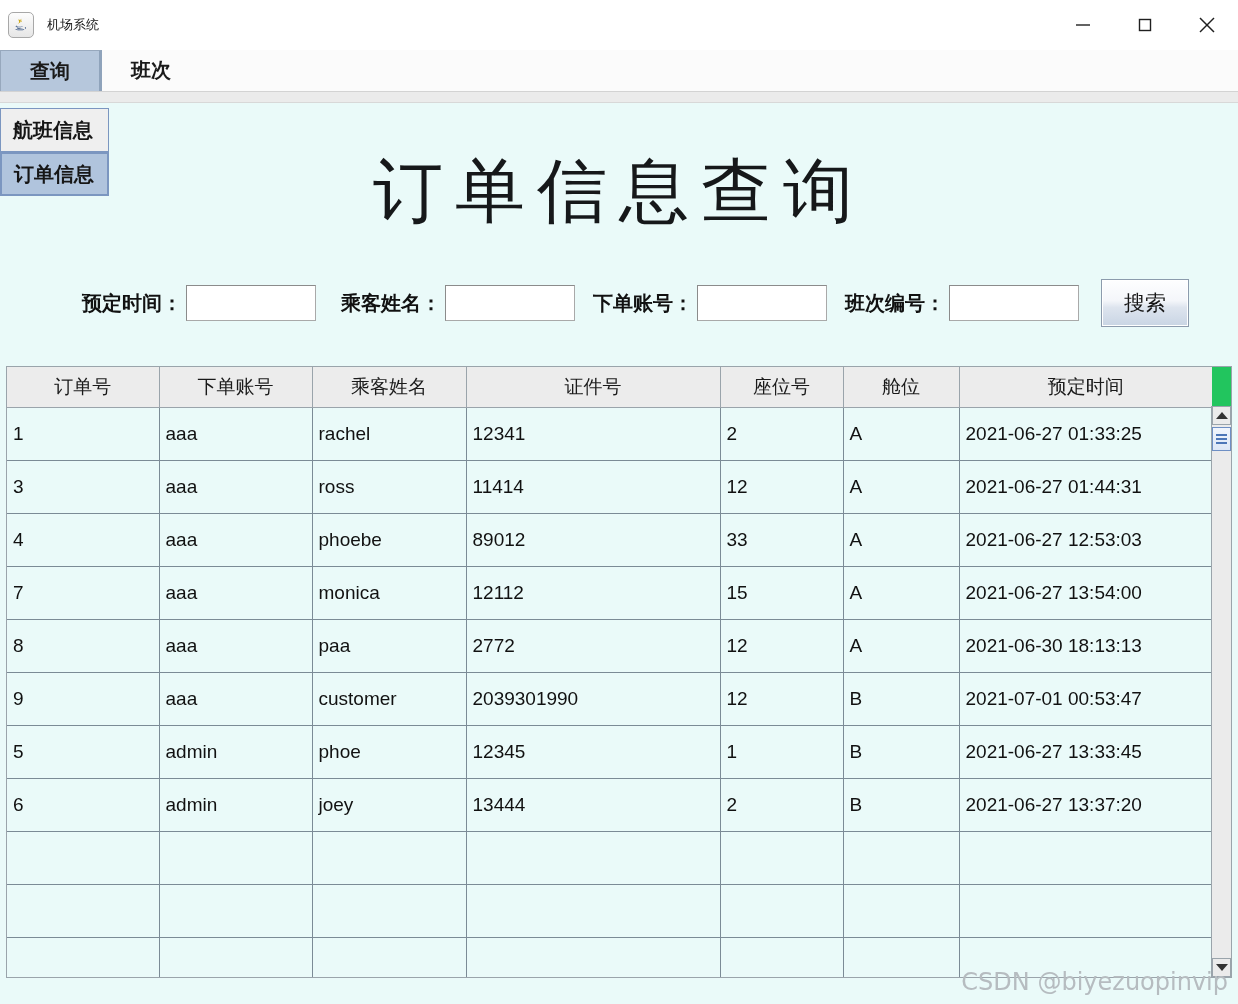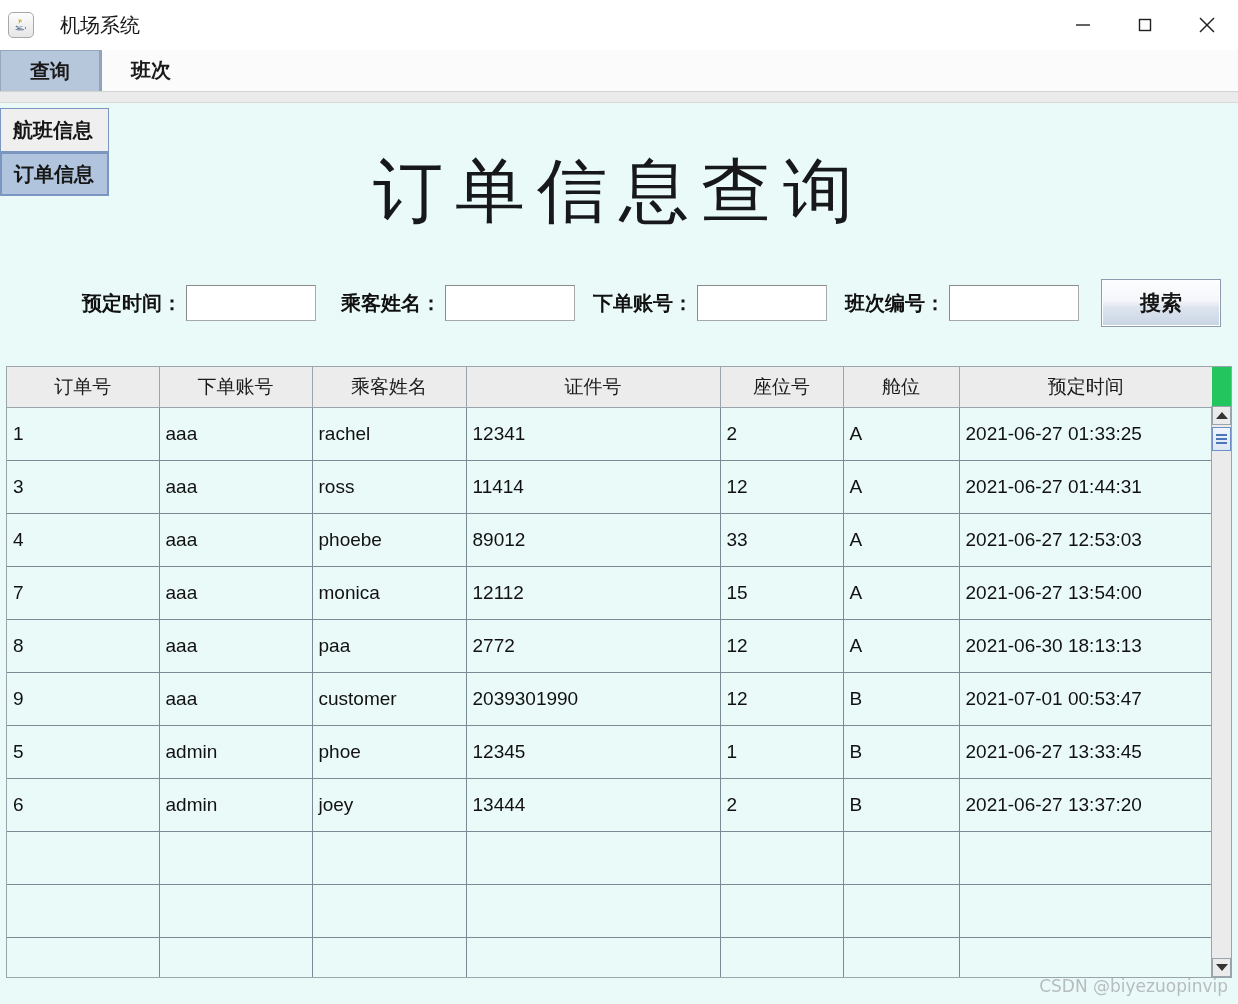"机场系统" .win-title { font-size: 20px -> 13px; margin-left: 26px -> 13px }
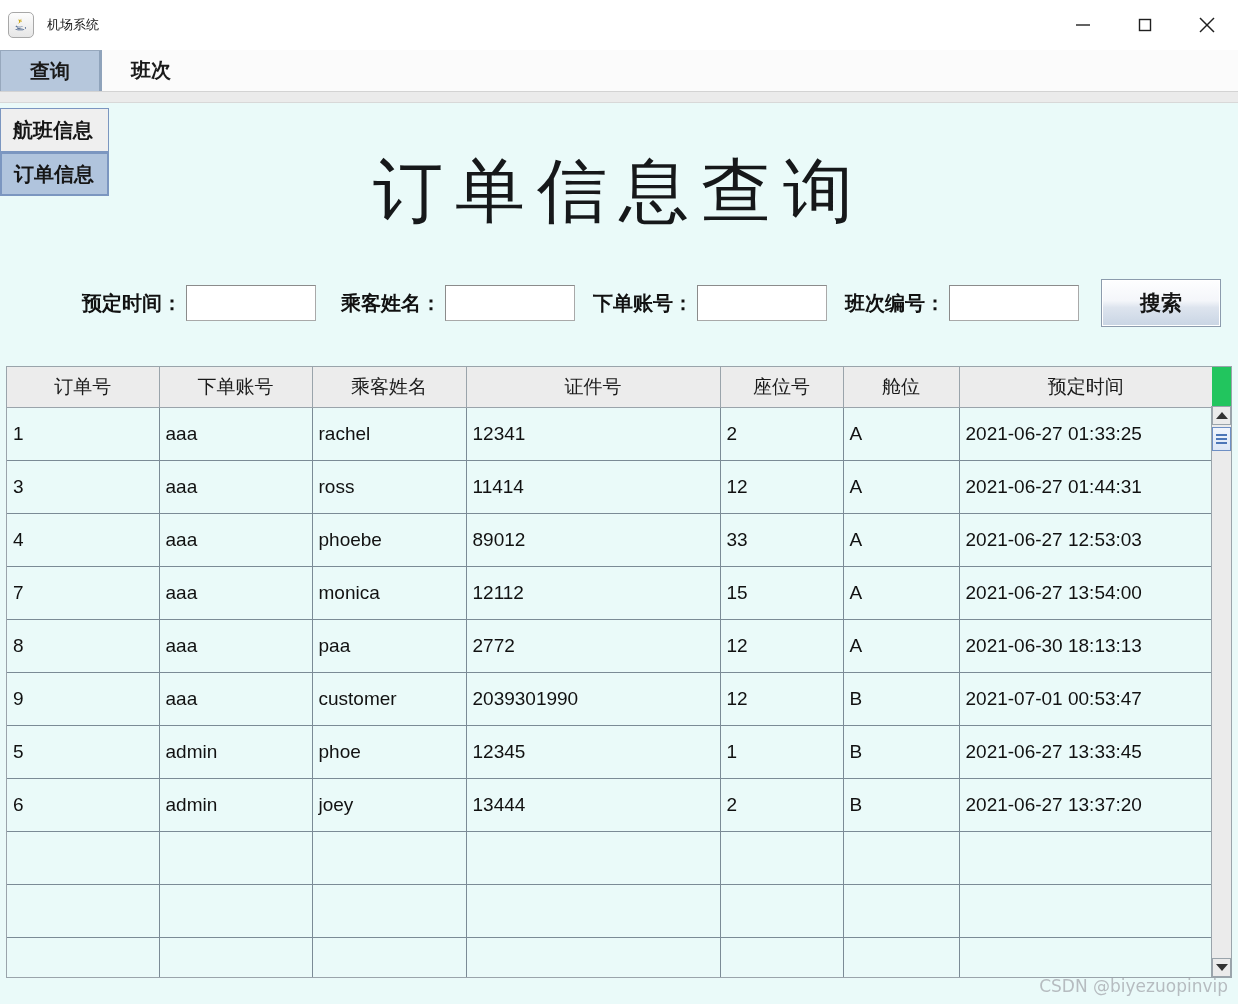"搜索" .sb-btn { font-weight: bold -> normal; width: 120px -> 88px }
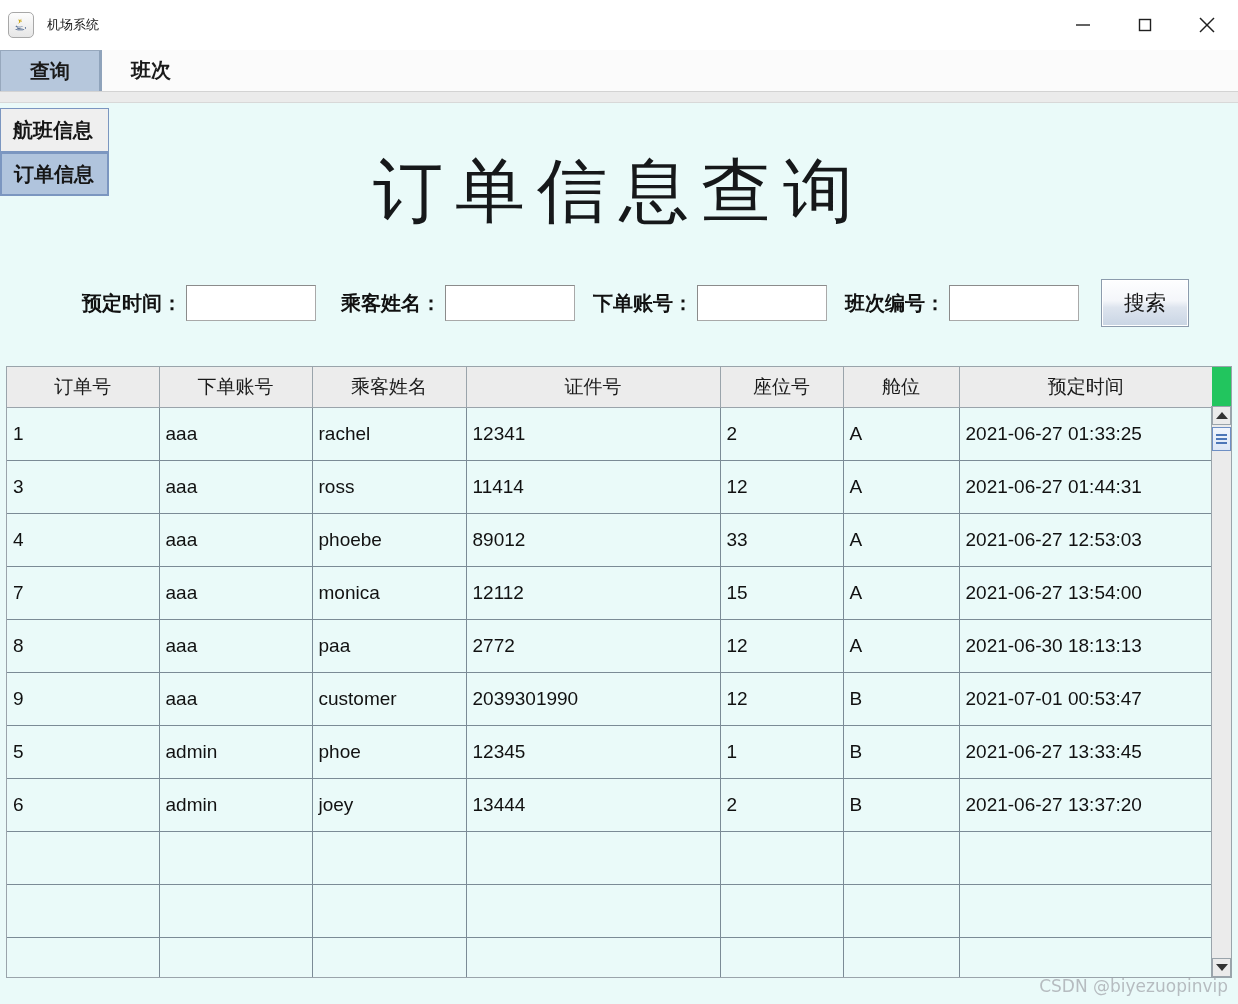"CSDN @biyezuopinvip" .watermark { font-size: 17px -> 24px }
